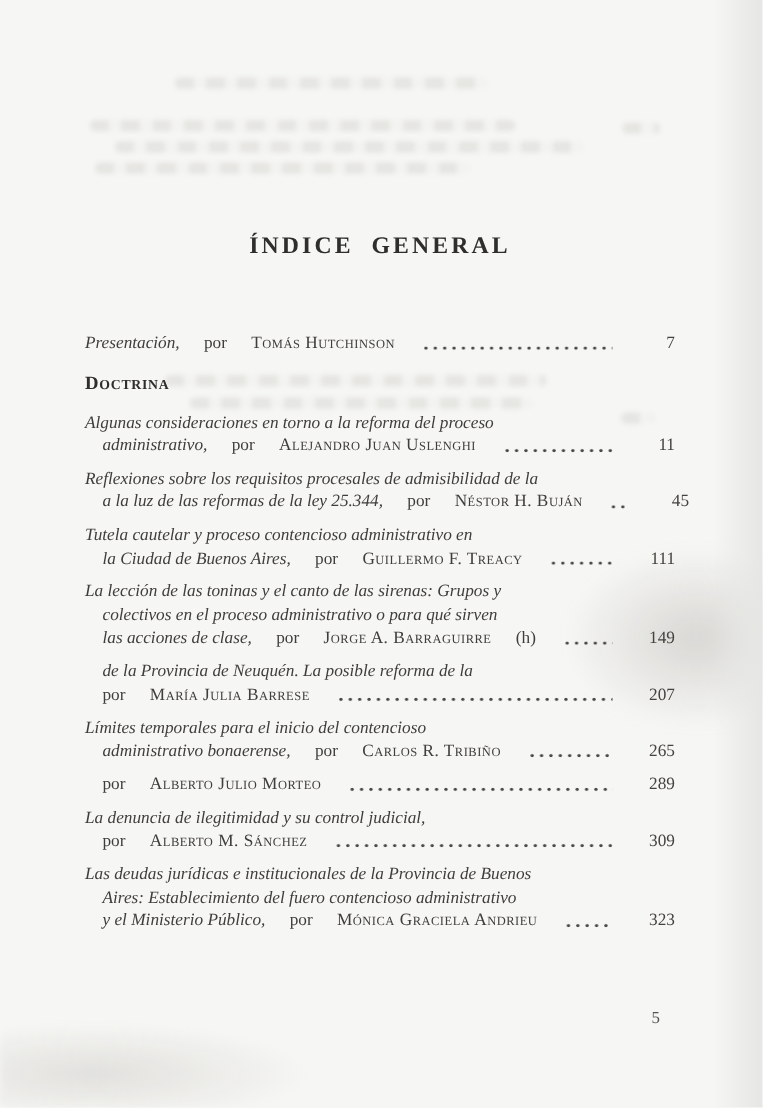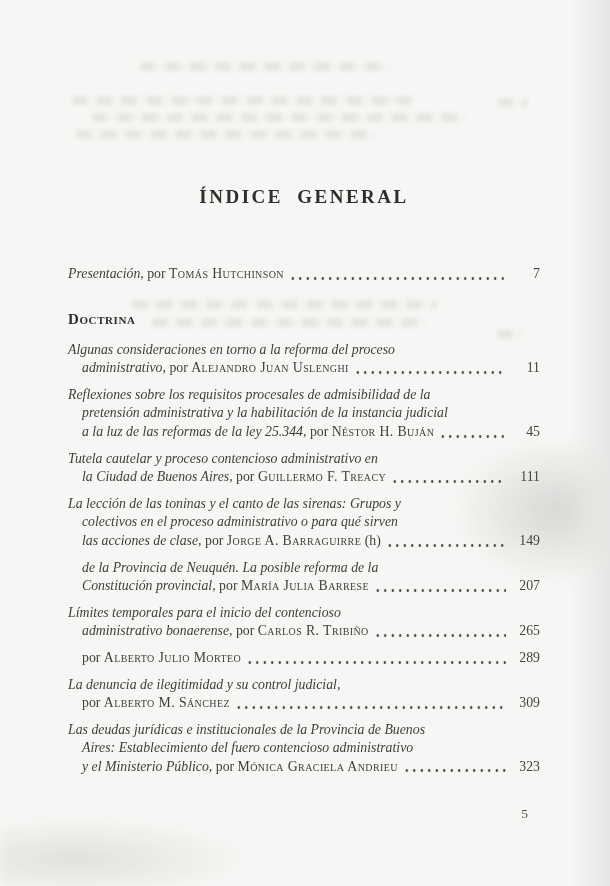"Presentación," .toc-line { gap: none -> 16px }
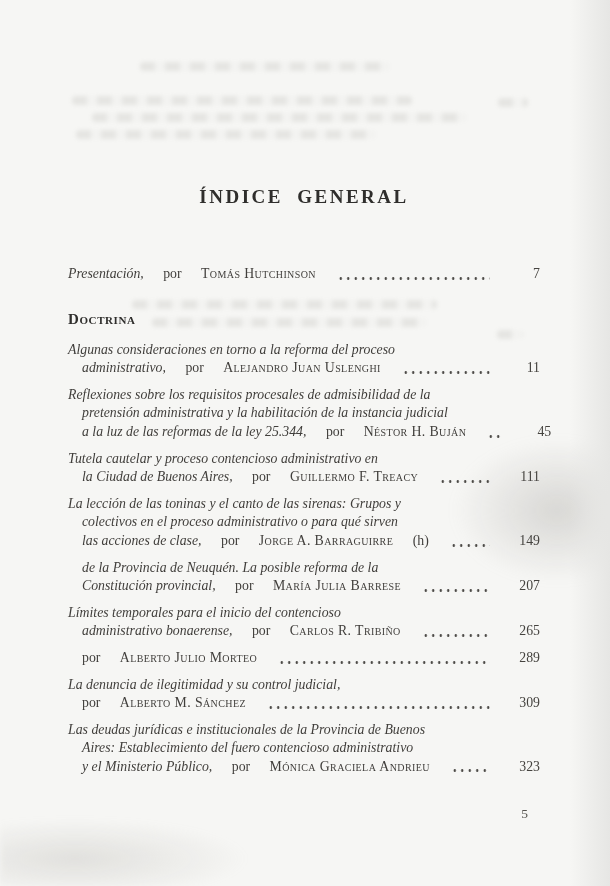"Doctrina" .heading { margin: 27px 0 13px 0 -> 15px 0 13px 0 }
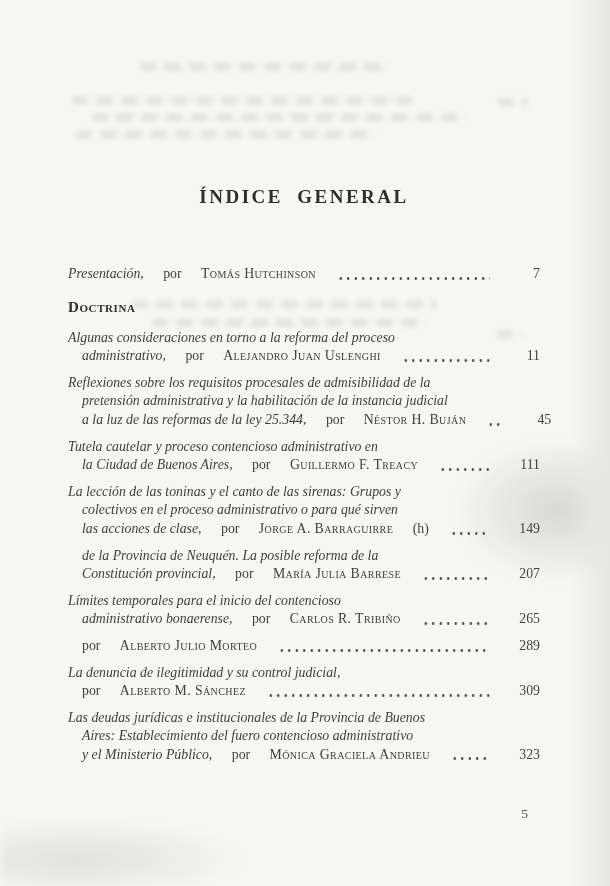"pretensión administrativa y la" div.toc-line { html: <div>pretensión administrativa y la habilitación de la instancia judicial</div> -> none }
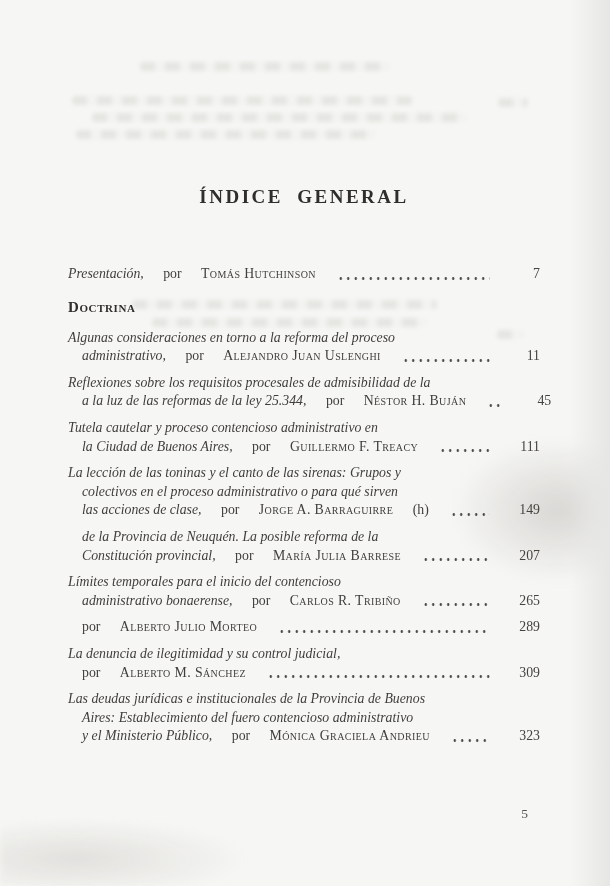"Constitución provincial," span.it { html: <span>Constitución provincial, </span> -> none }
